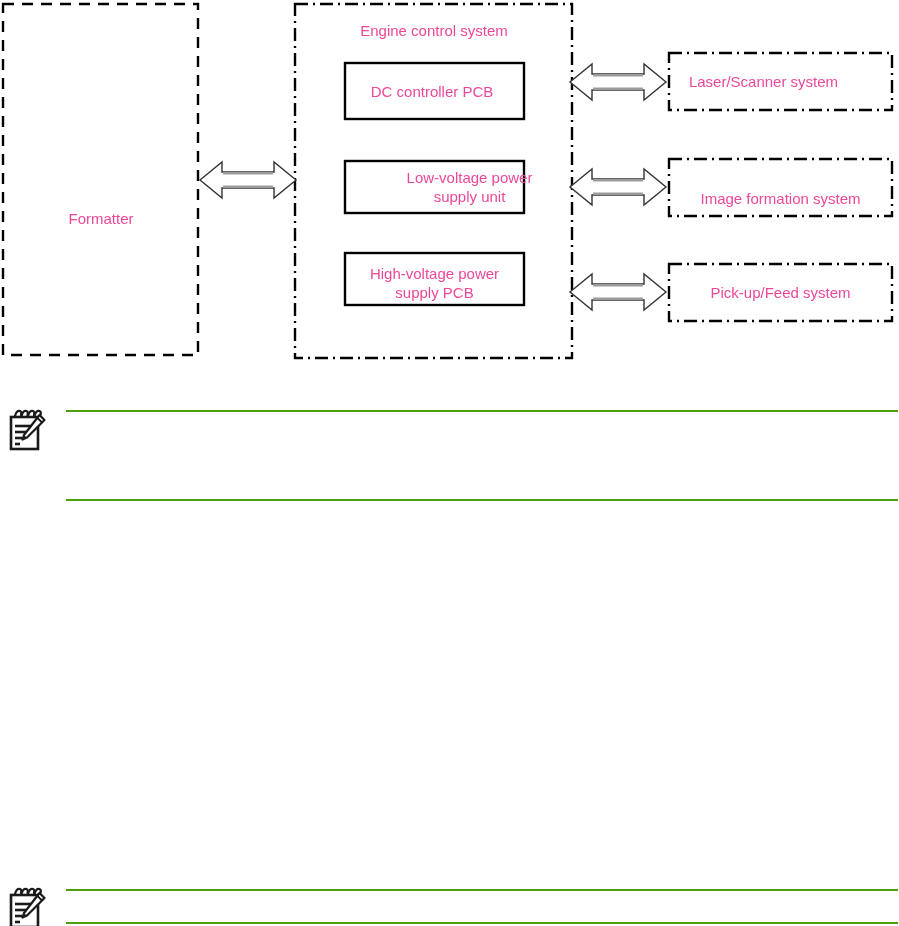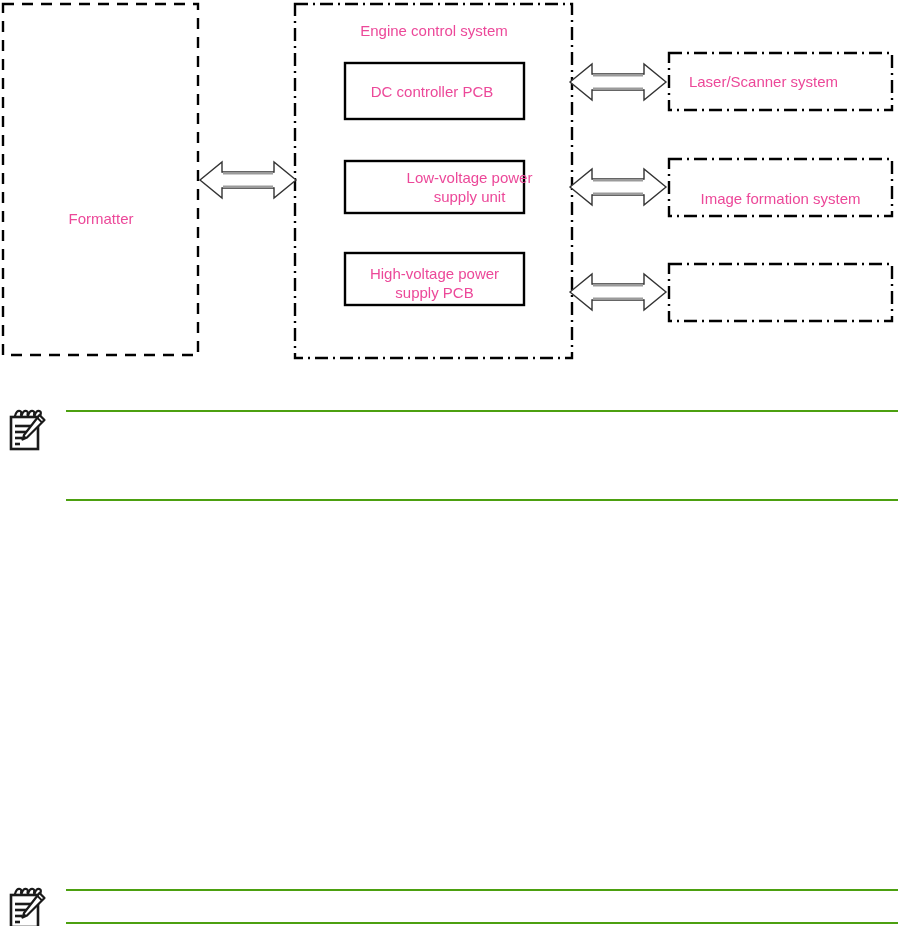"Pick-up/Feed system" div.blk-label { html: none -> <div>Pick-up/Feed system</div> }
